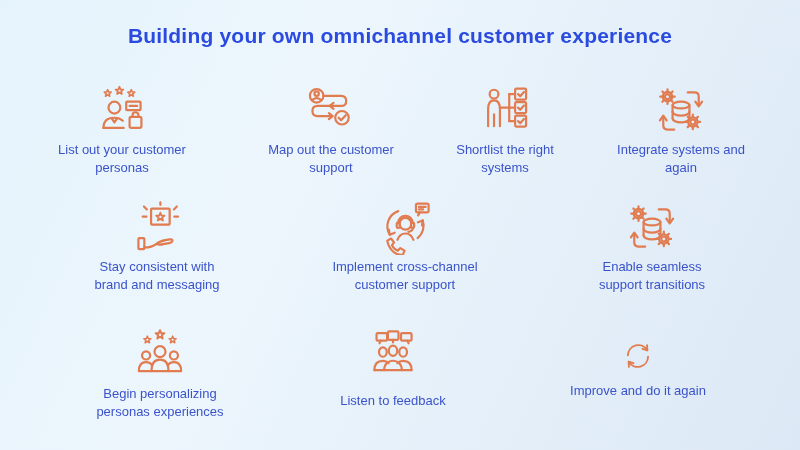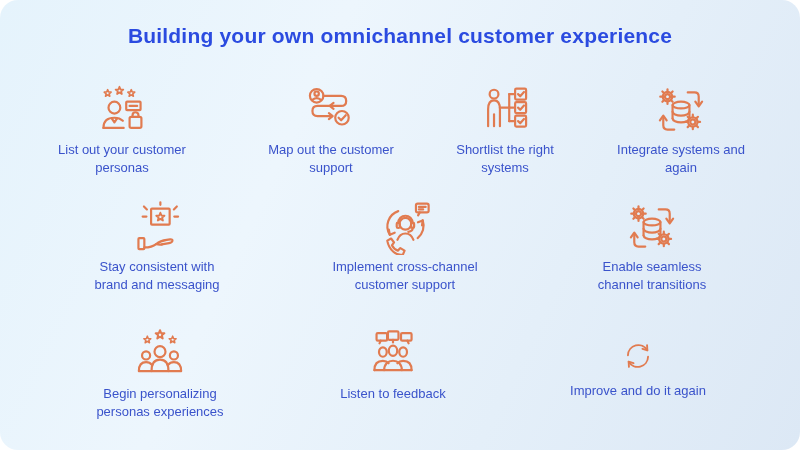"Building your own omnichannel customer" .canvas { border-radius: 18px -> none }
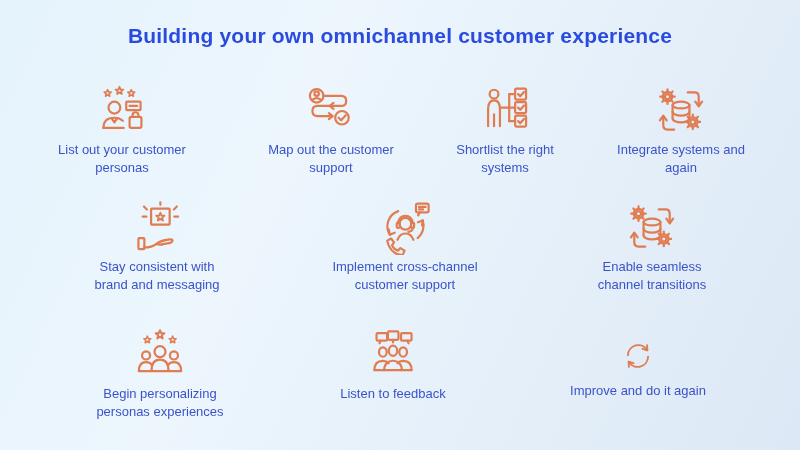"Enable seamless" div.label { text: channel -> support }
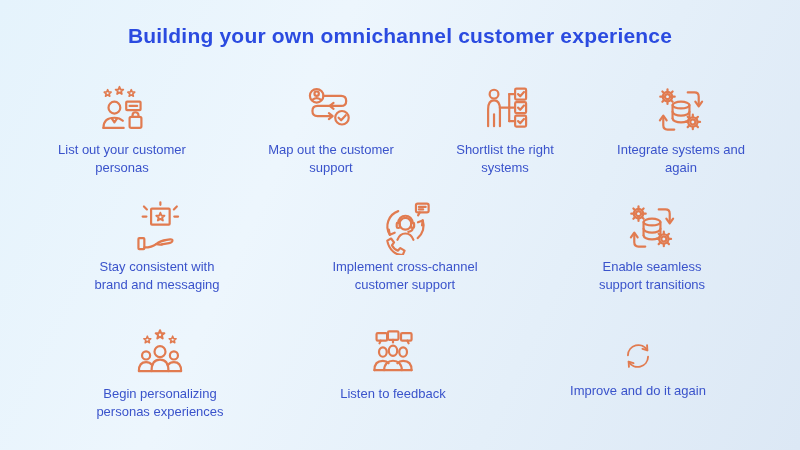"Listen to feedback" .p9 { gap: none -> 7px }
